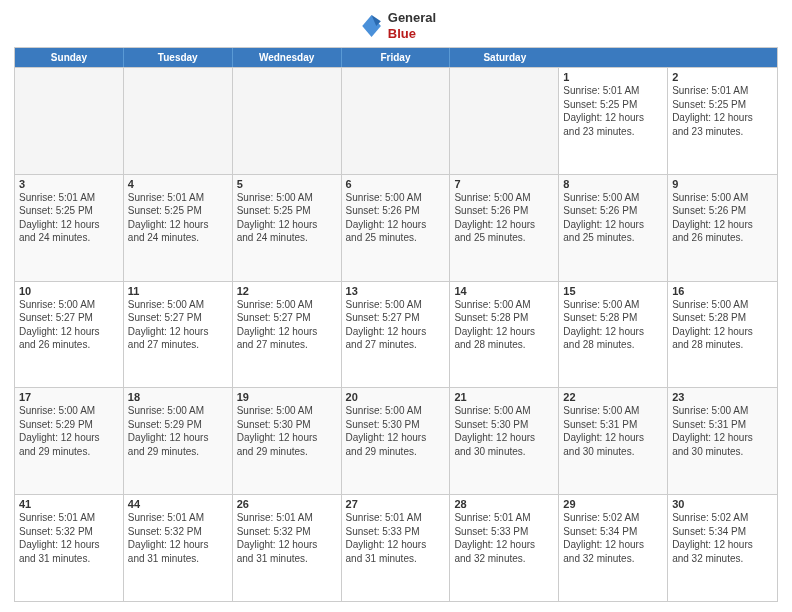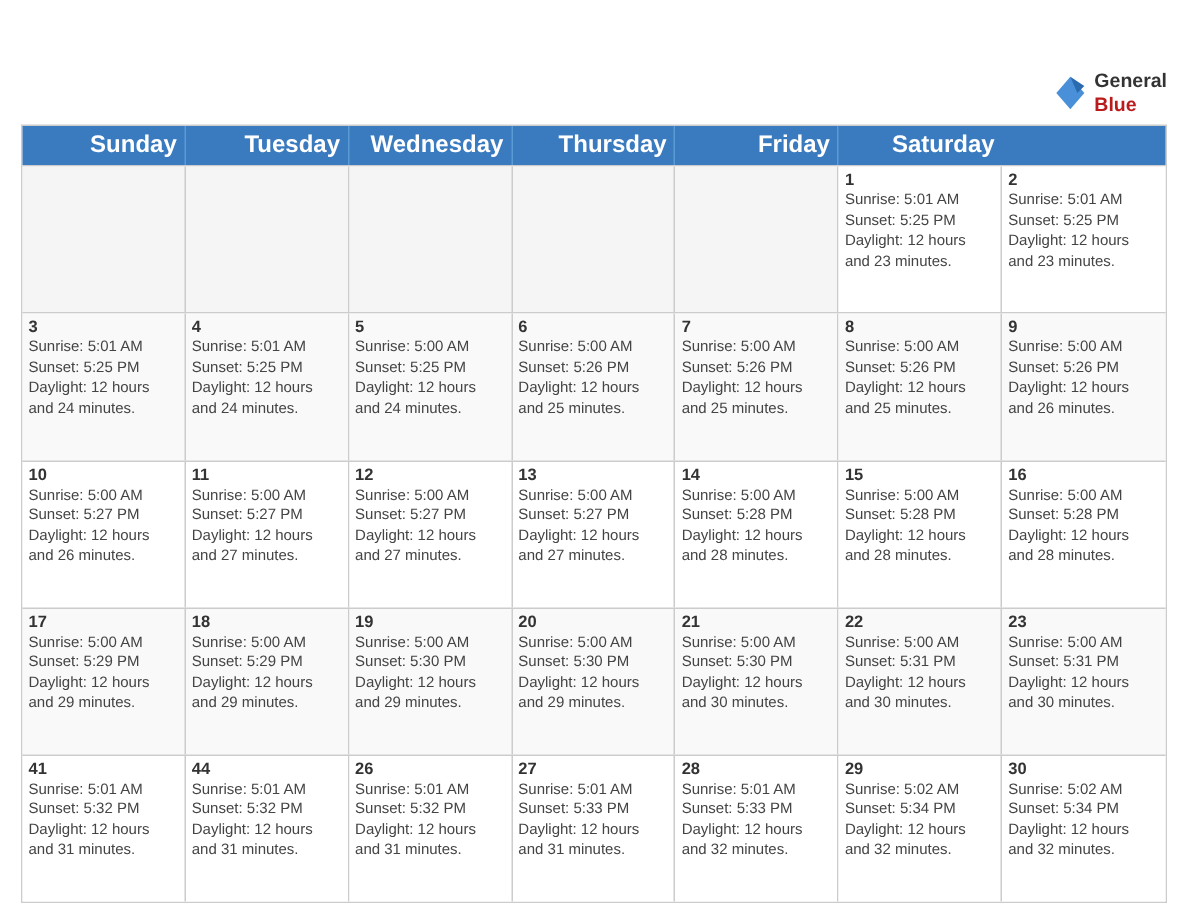"General" .header { justify-content: flex-end -> center; margin-top: 36px -> none }
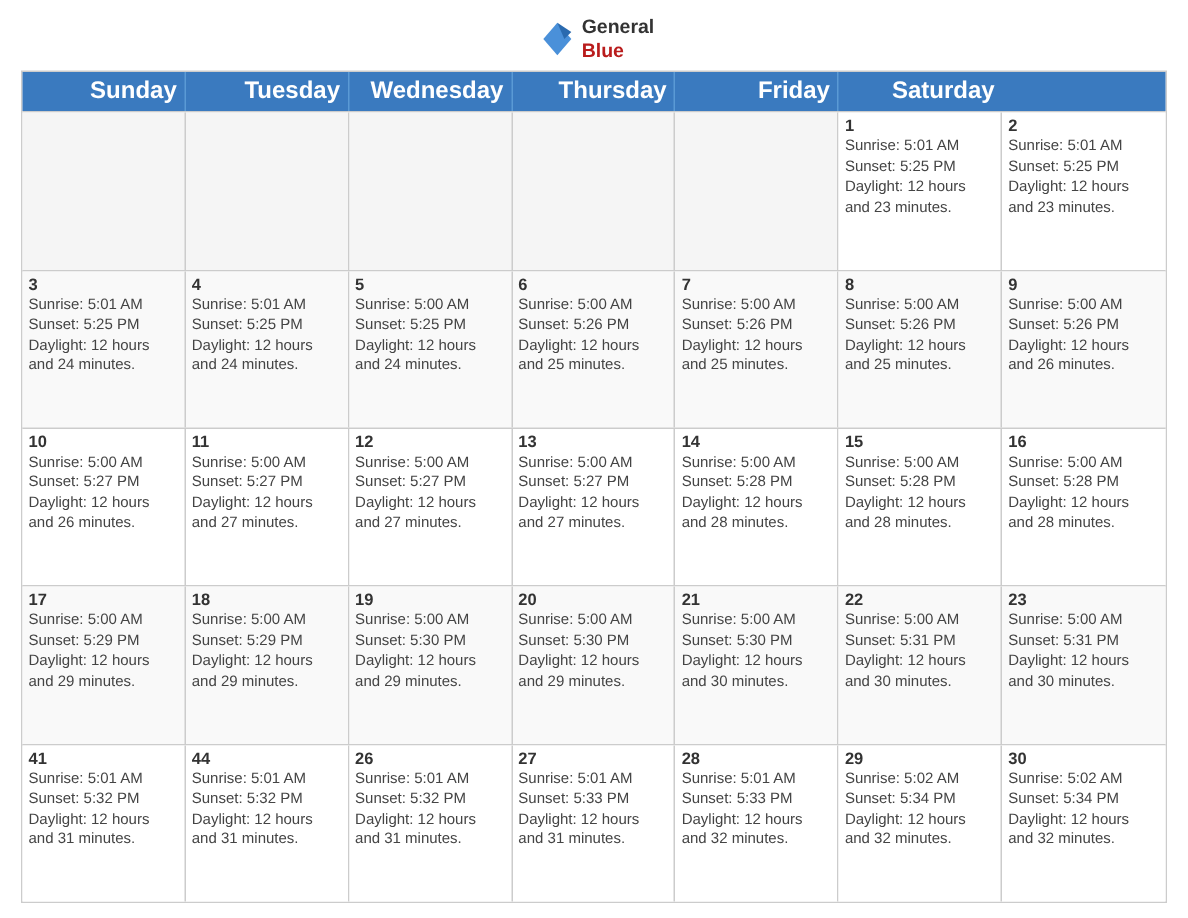"Sunday" .cal-header-cell { font-size: 16px -> 10px; text-align: right -> center }
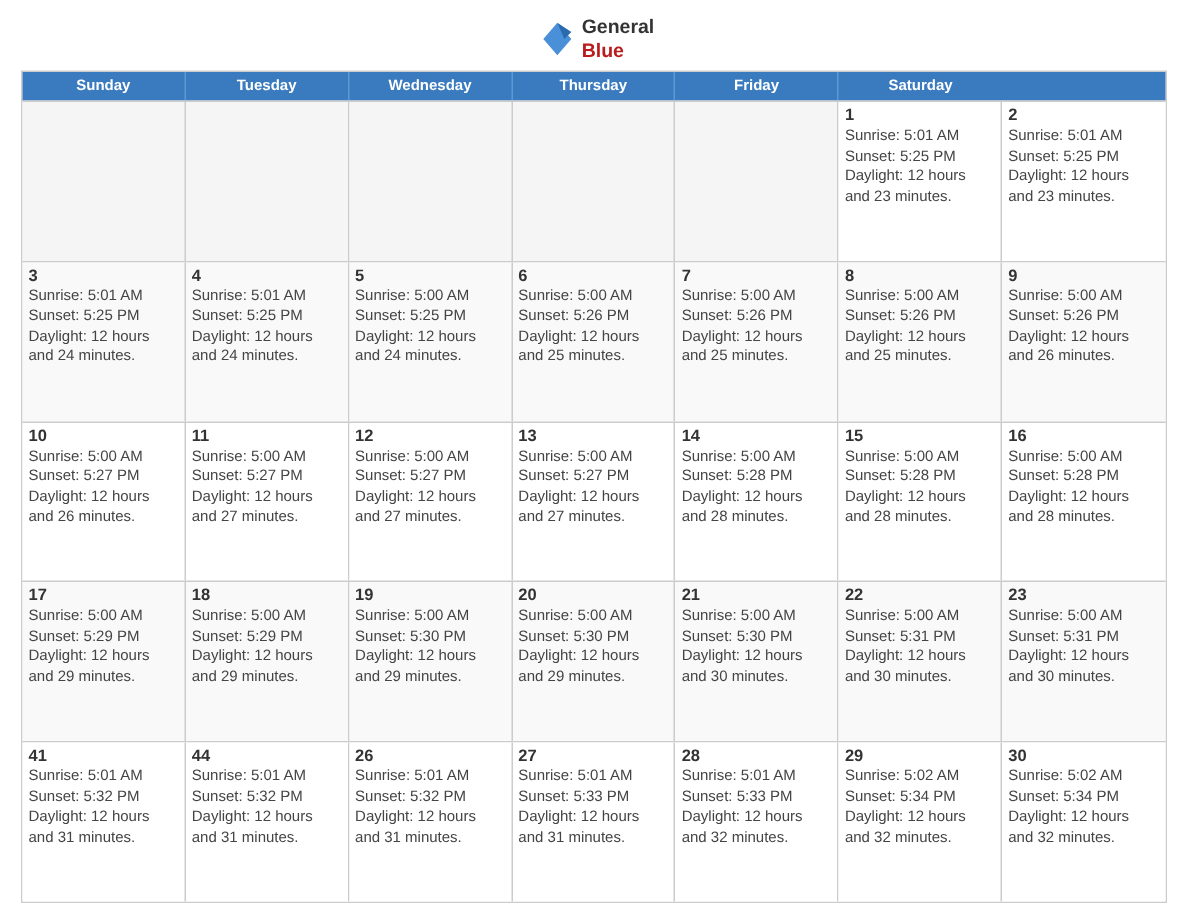"Thursday" div.cal-header-cell { html: <div>Thursday</div> -> none }
